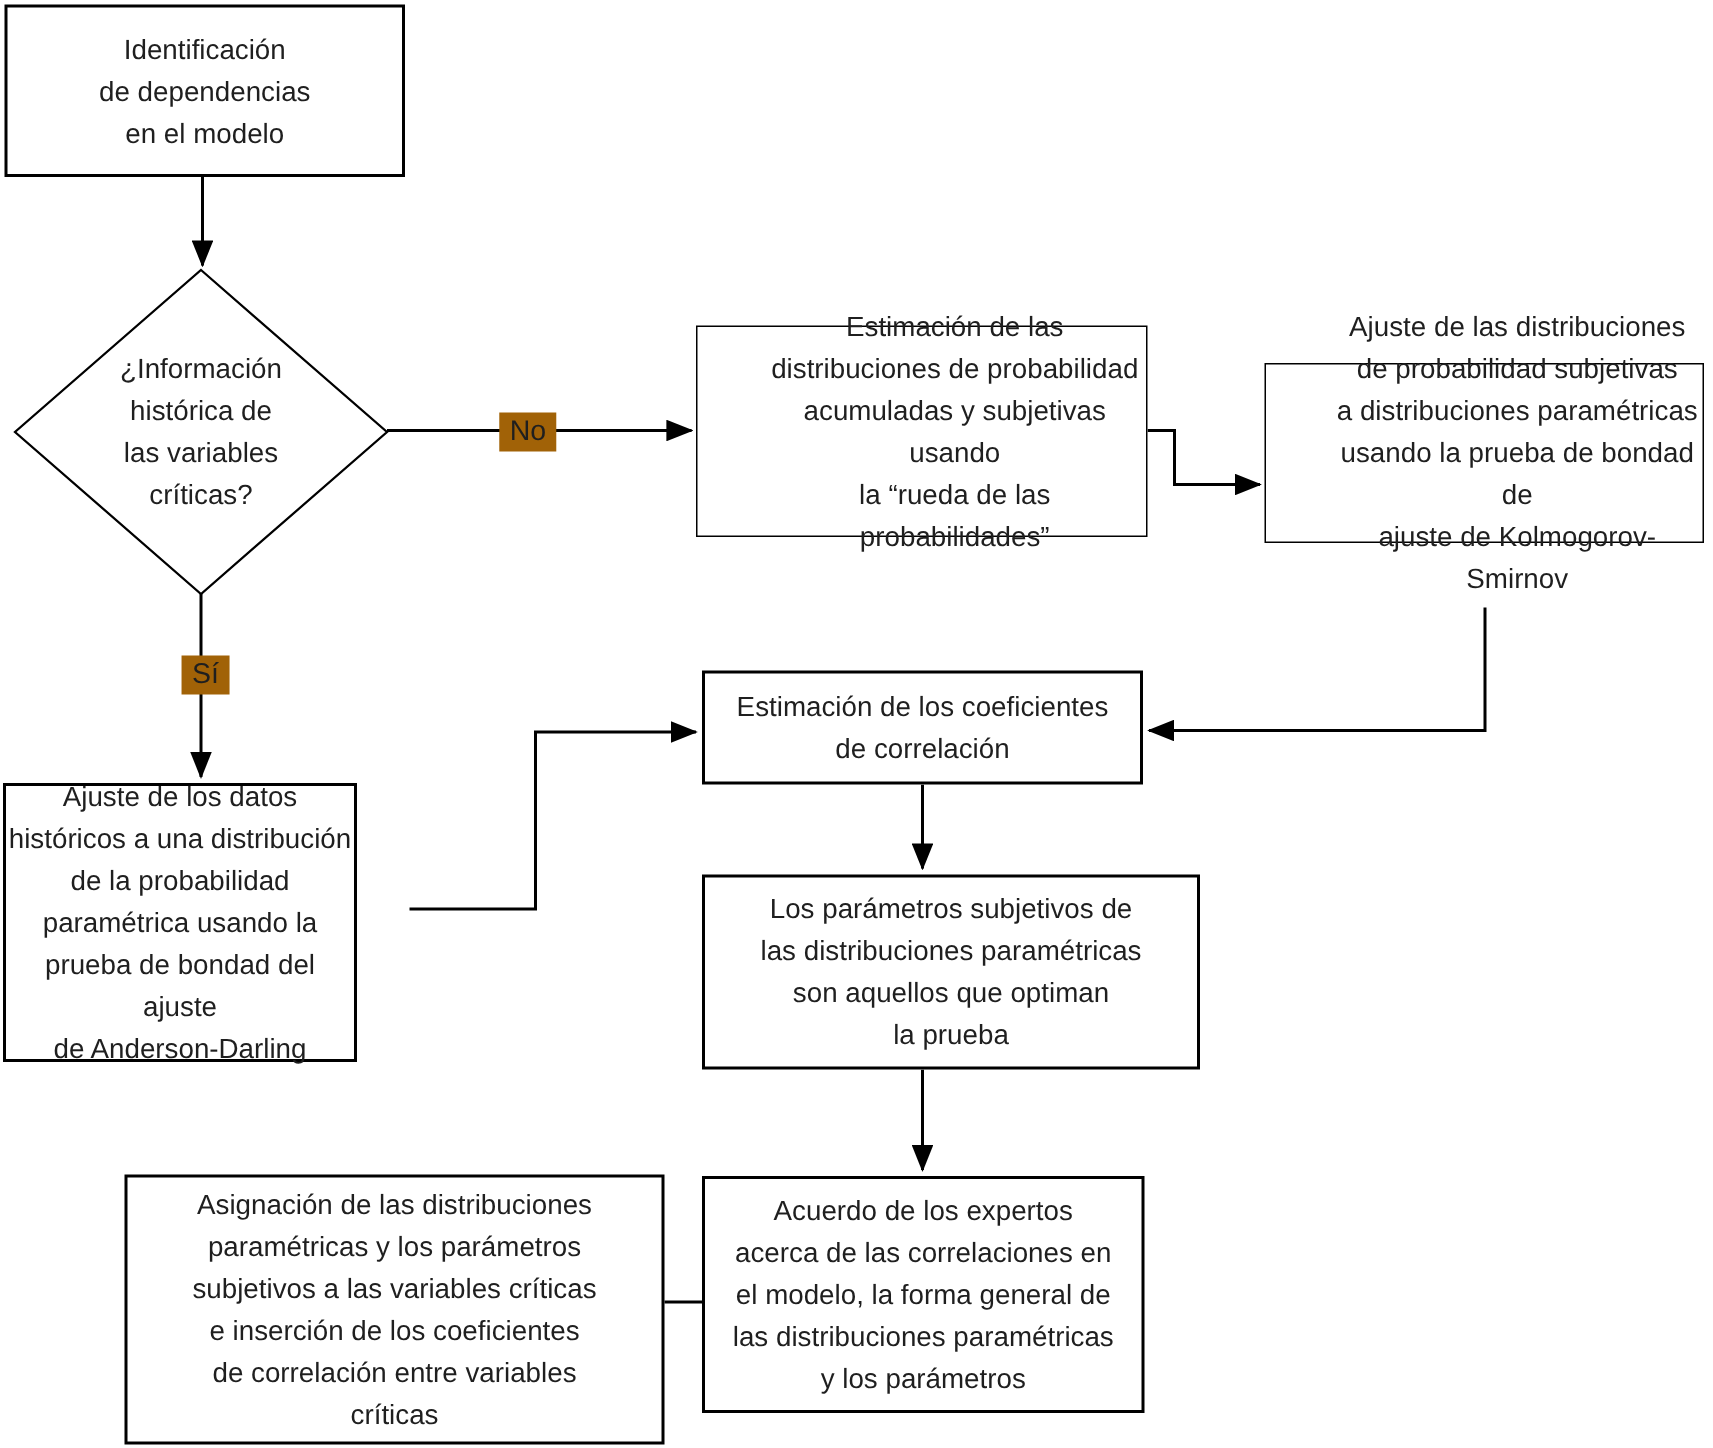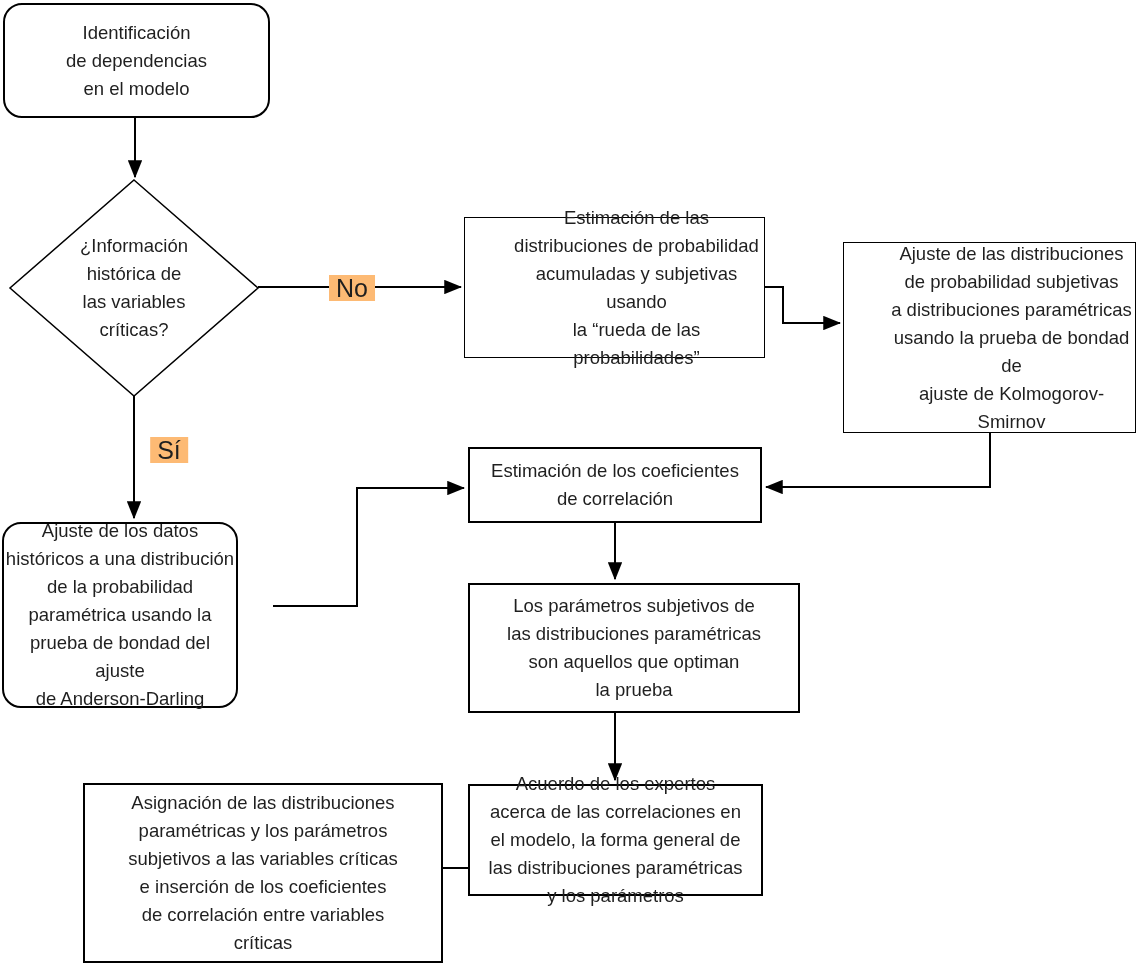"Identificación" .node--thick { border-radius: 19px -> none }
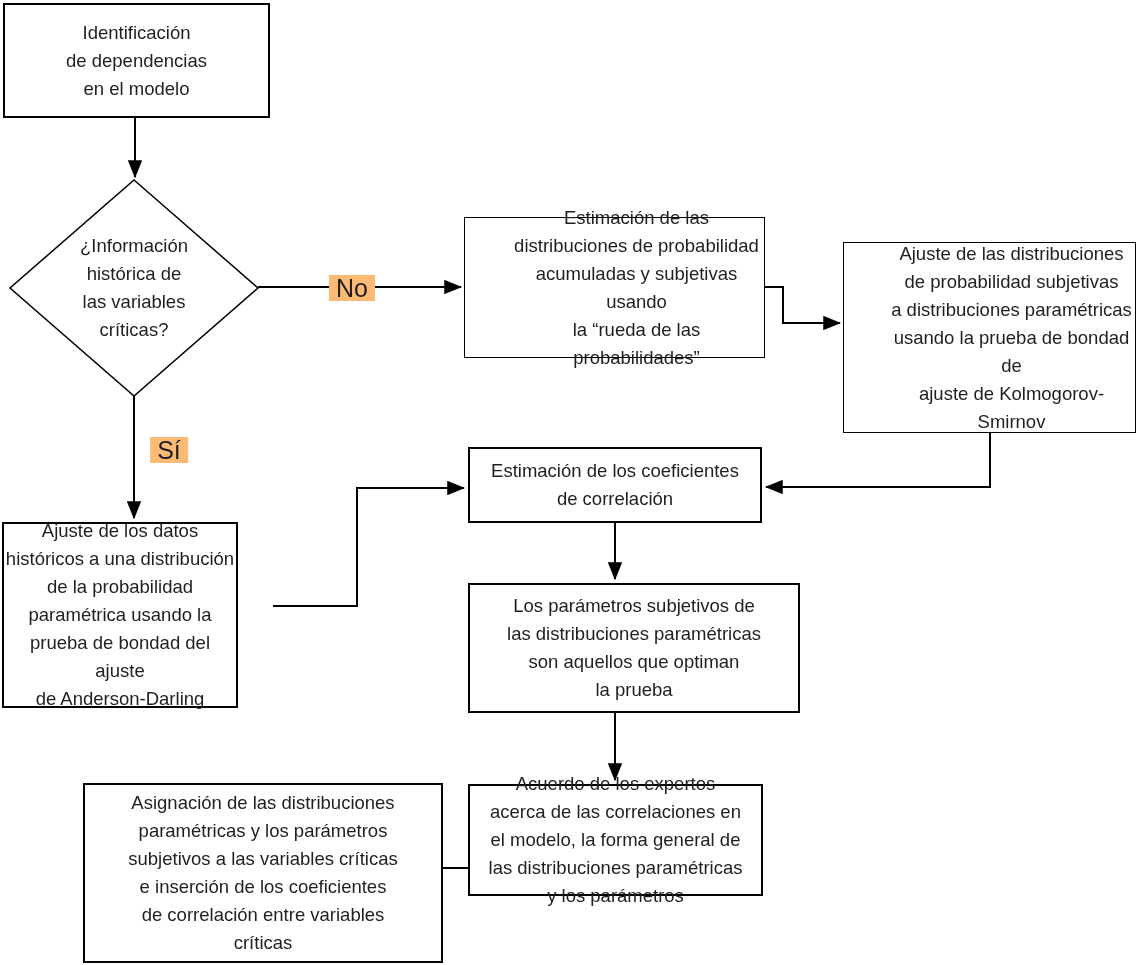"Ajuste de las distribuciones" #node-ajuste-kolmogorov { height: 191px -> 120px }
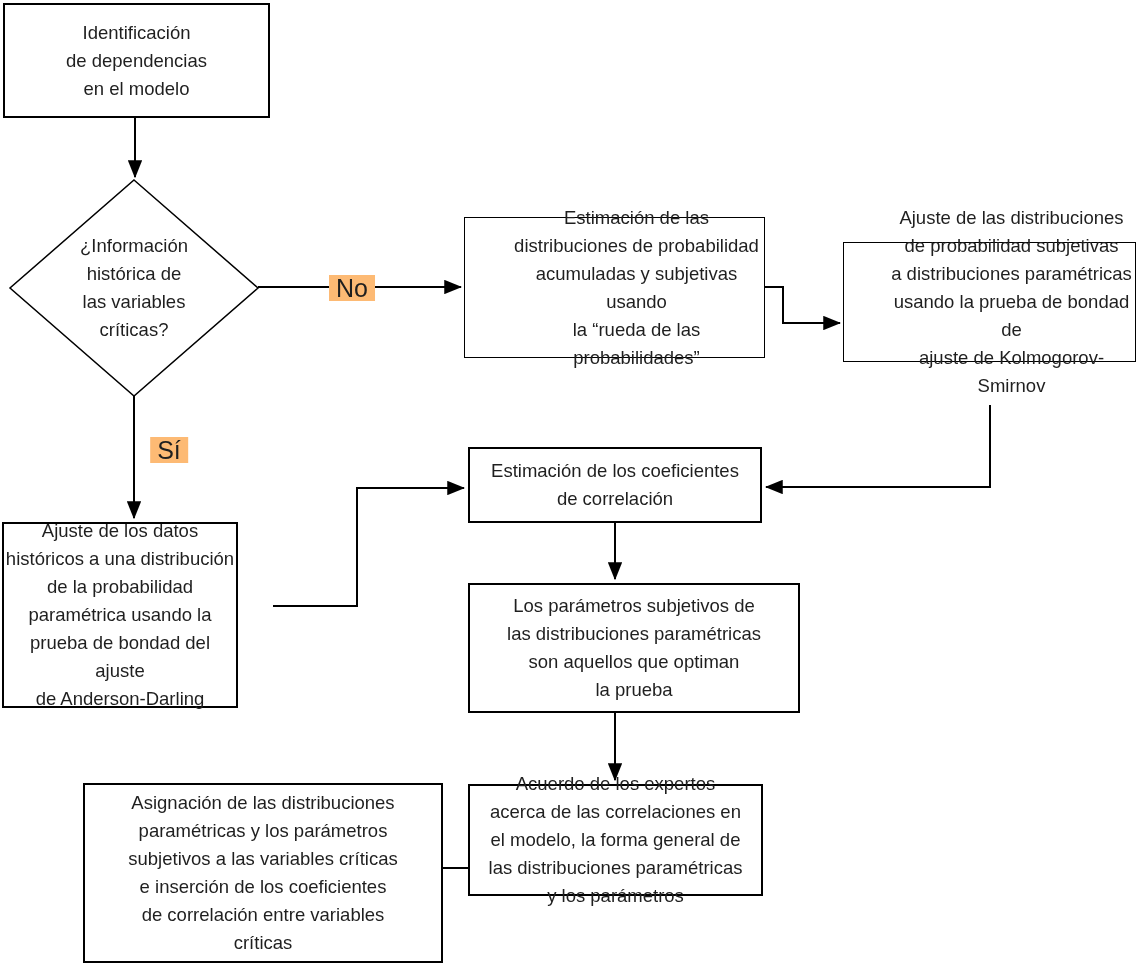"No" .edge-label { background: #fdba74 -> #a16207; font-size: 25px -> 19px }
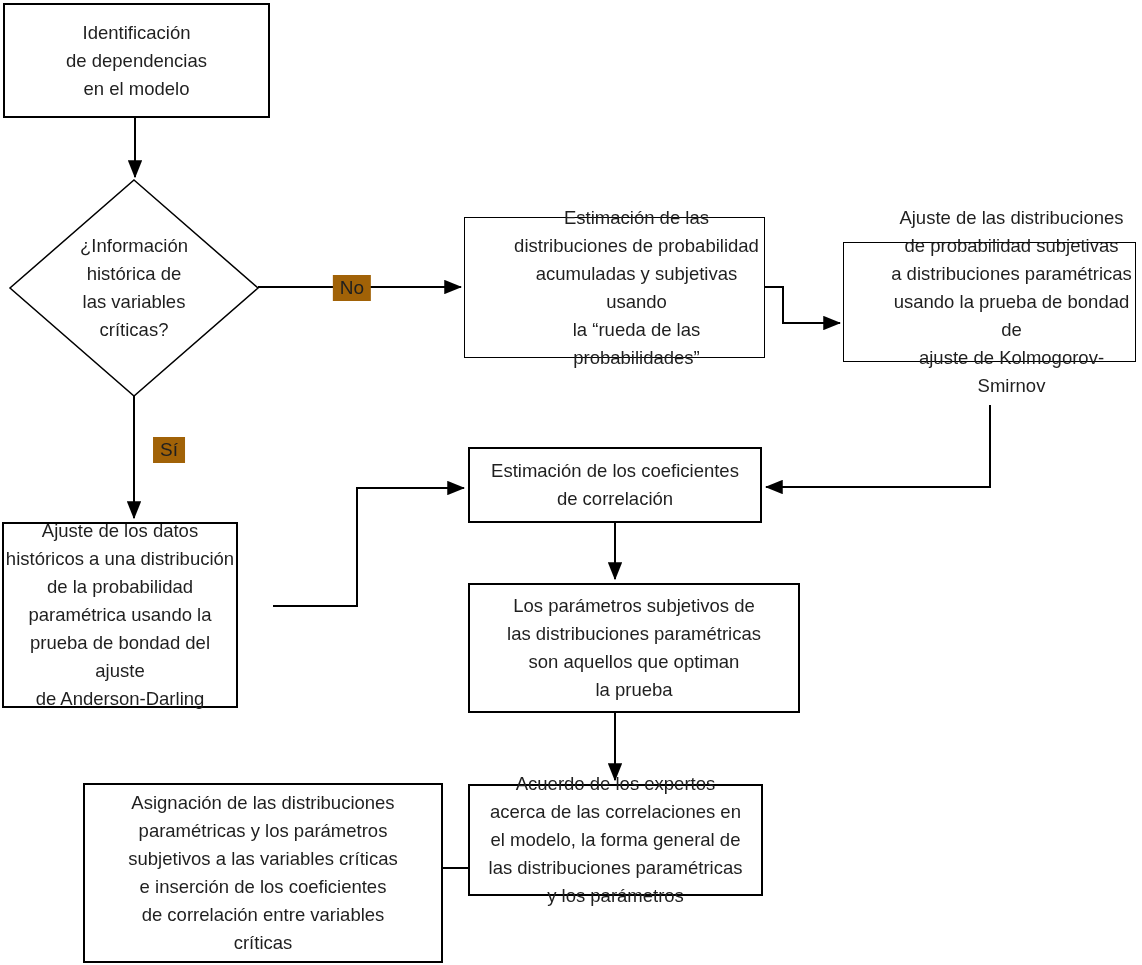"Sí" #label-si { margin-left: 32px -> none }
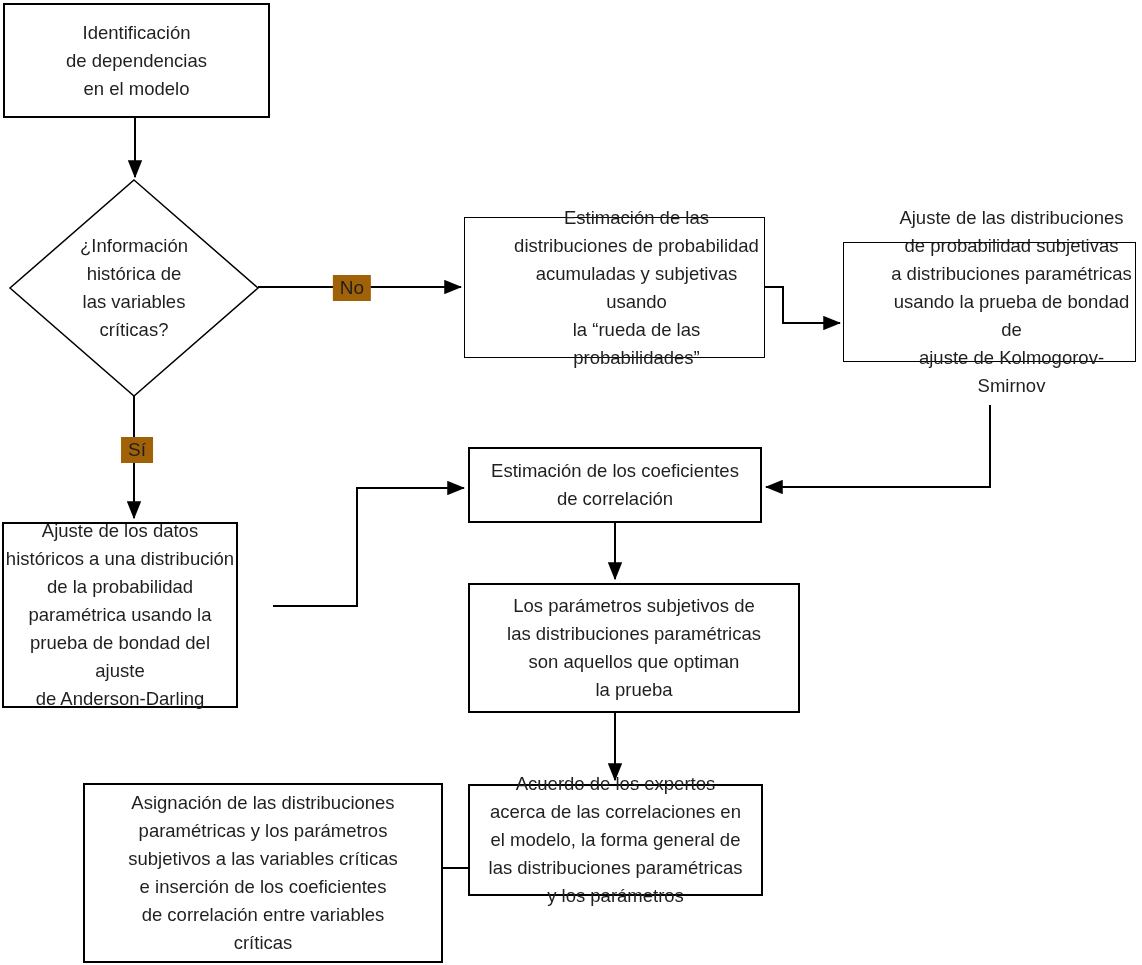"Acuerdo de los expertos" #node-acuerdo-expertos { height: 112px -> 158px }
